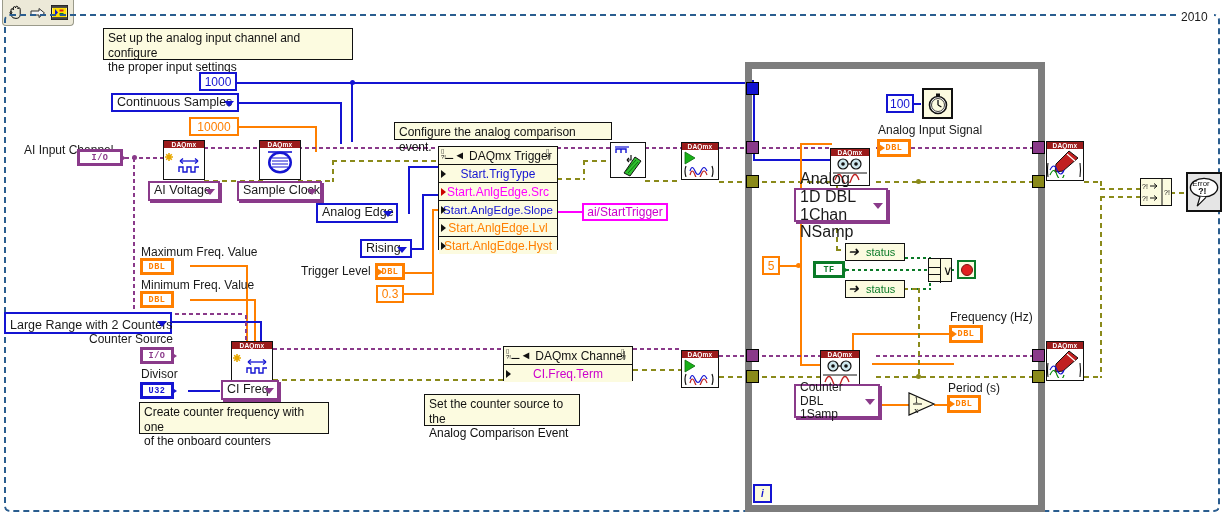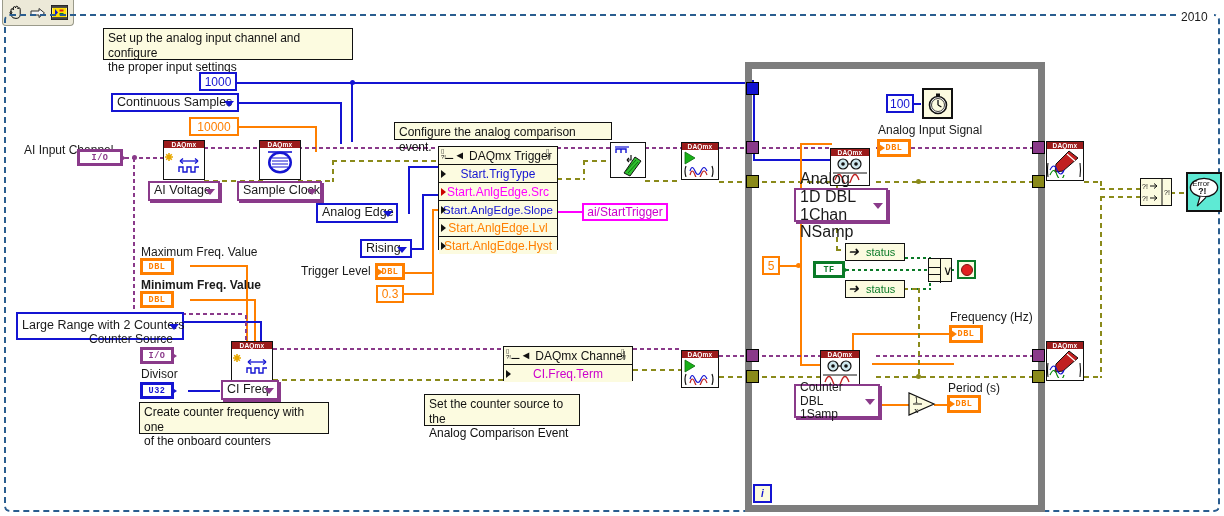"Error" .errorbox { background: #5eead4 -> #e5e5e5 }
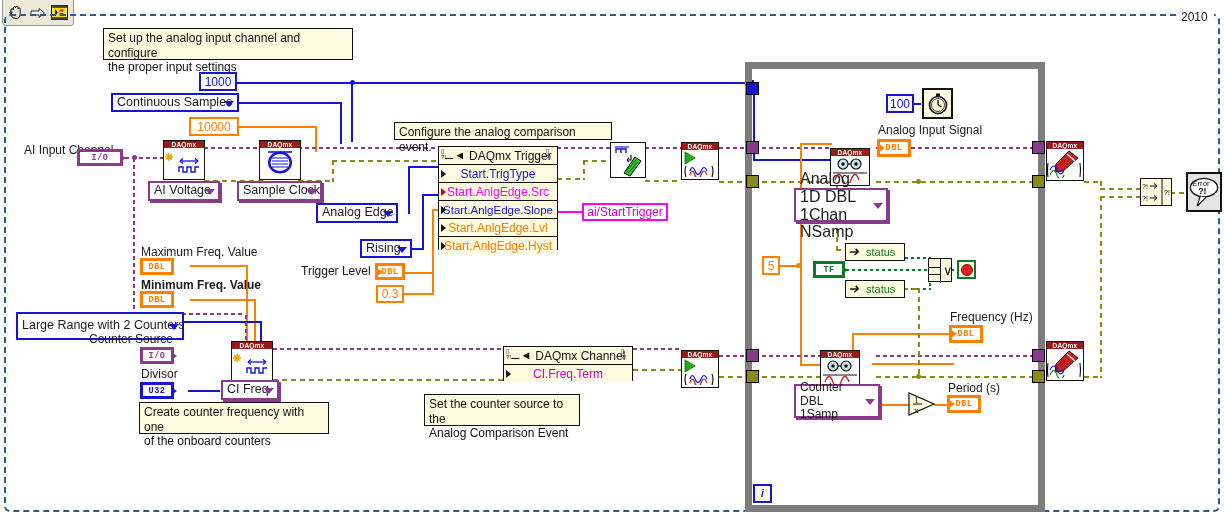"Minimum Freq. Value" div.txt { font-weight: bold -> none }
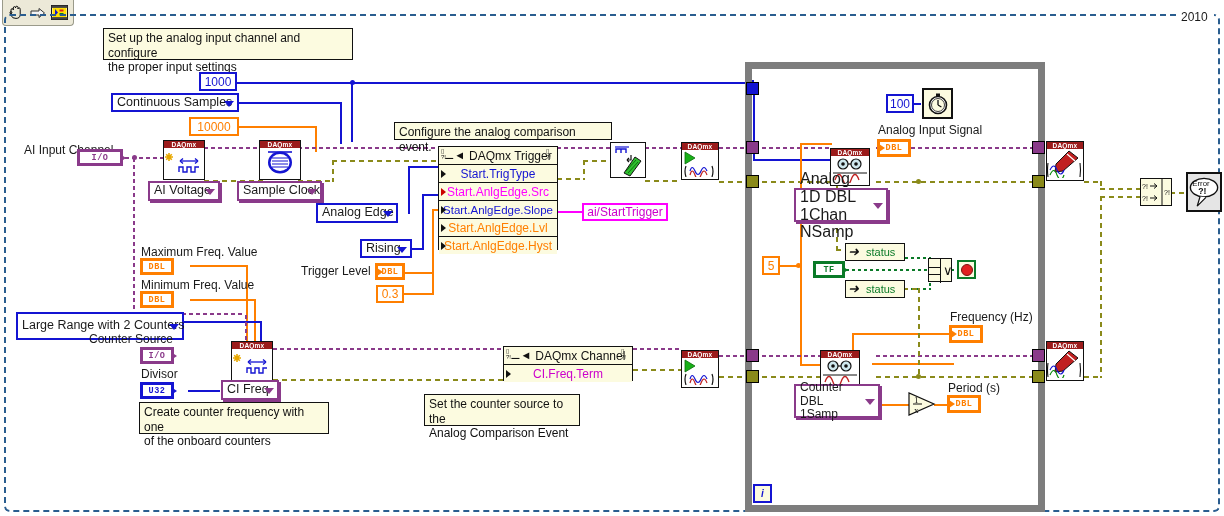"Large Range with 2 Counters" div.enum { align-items: none -> flex-end; height: 28px -> 22px; left: 16px -> 4px }
